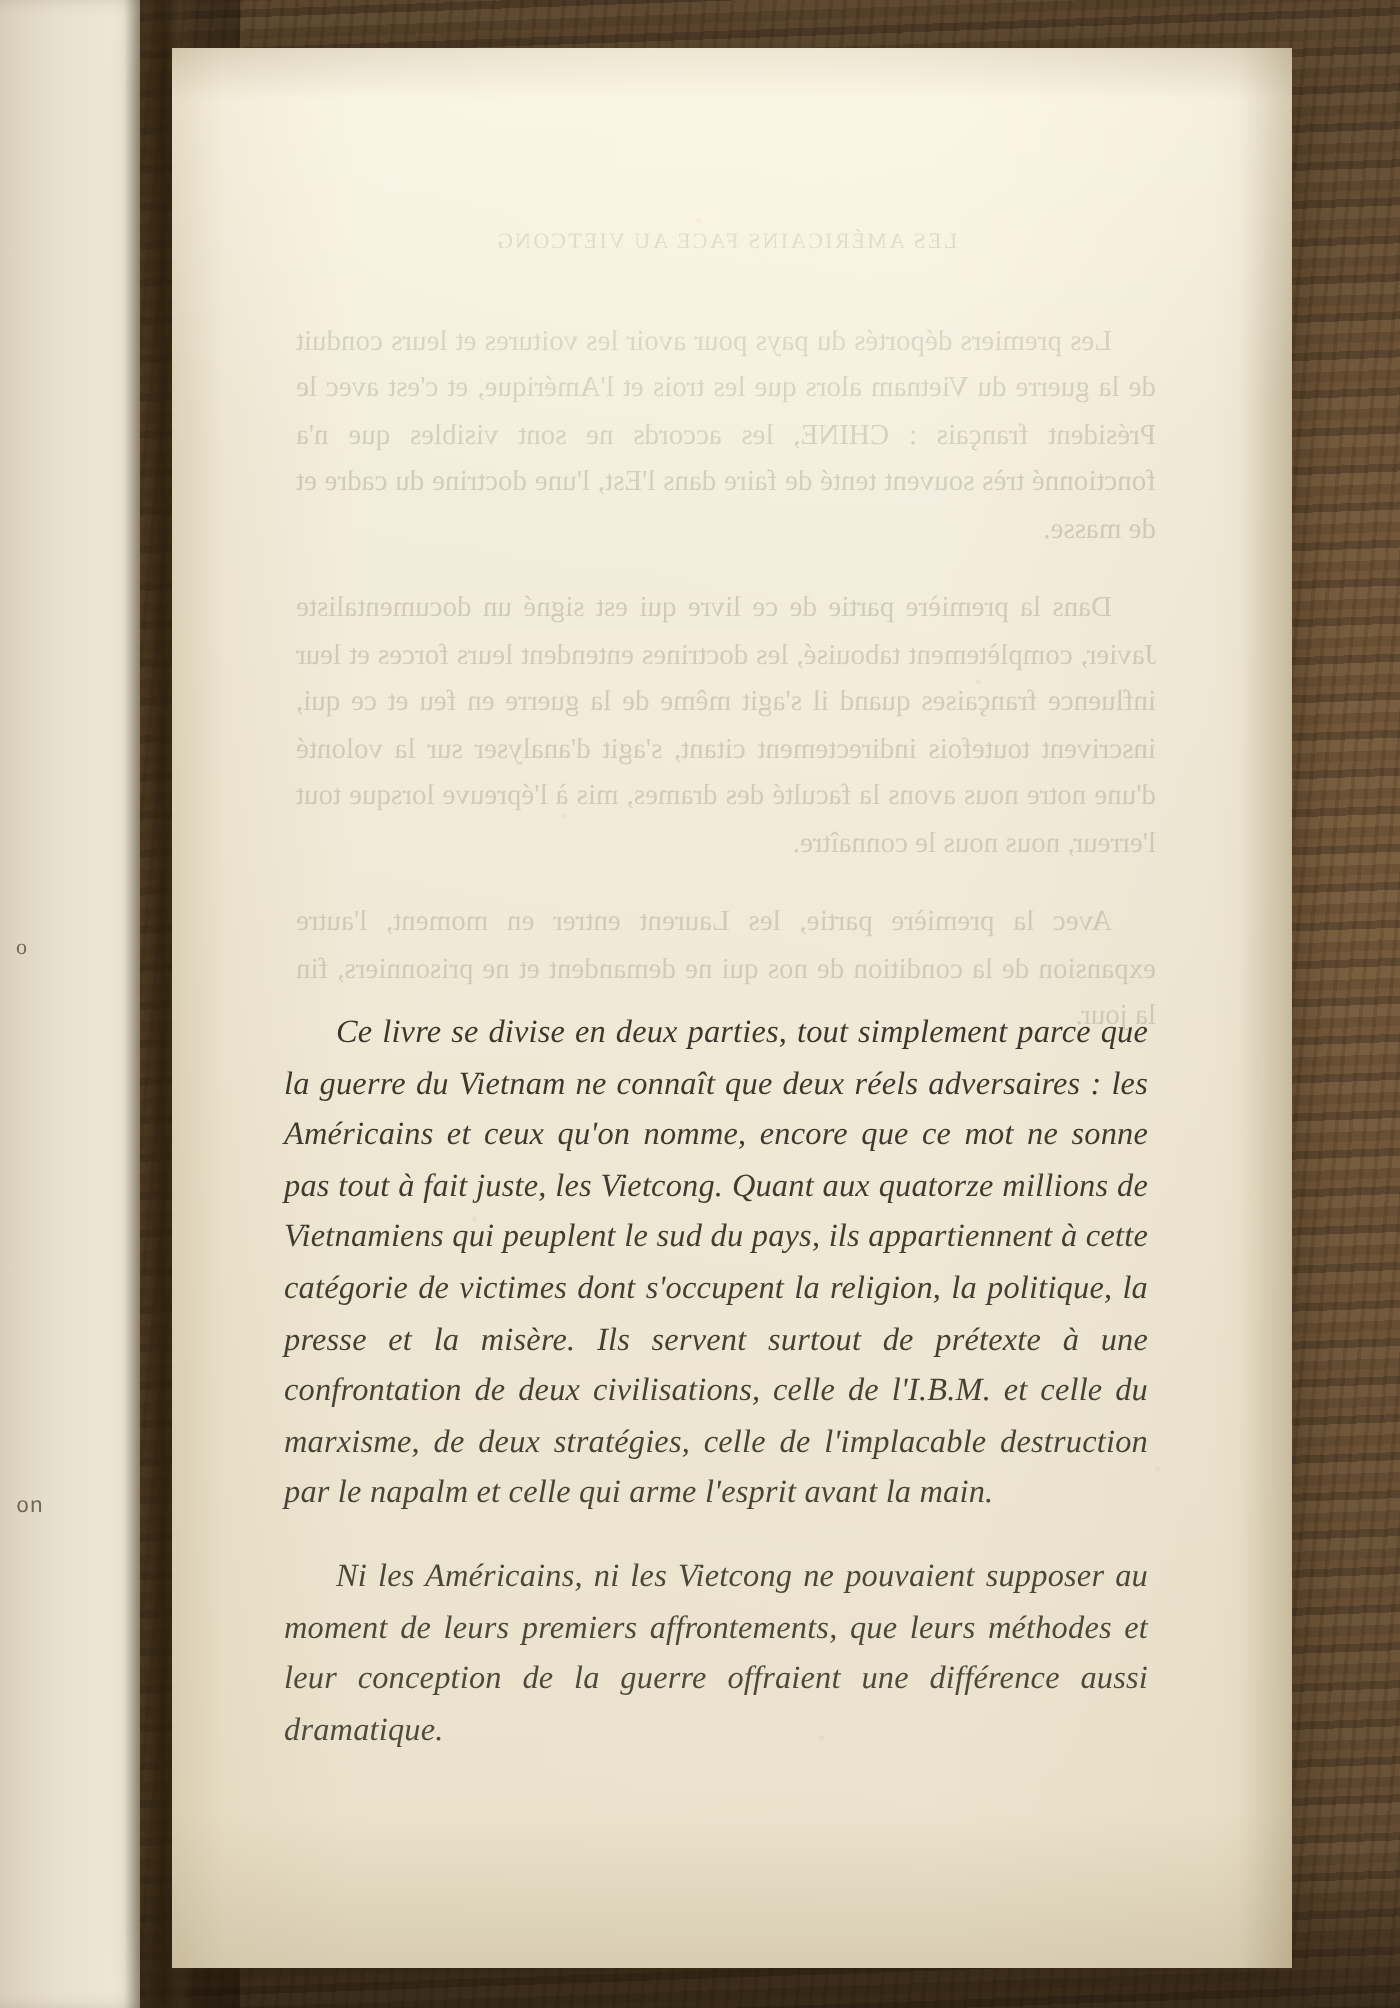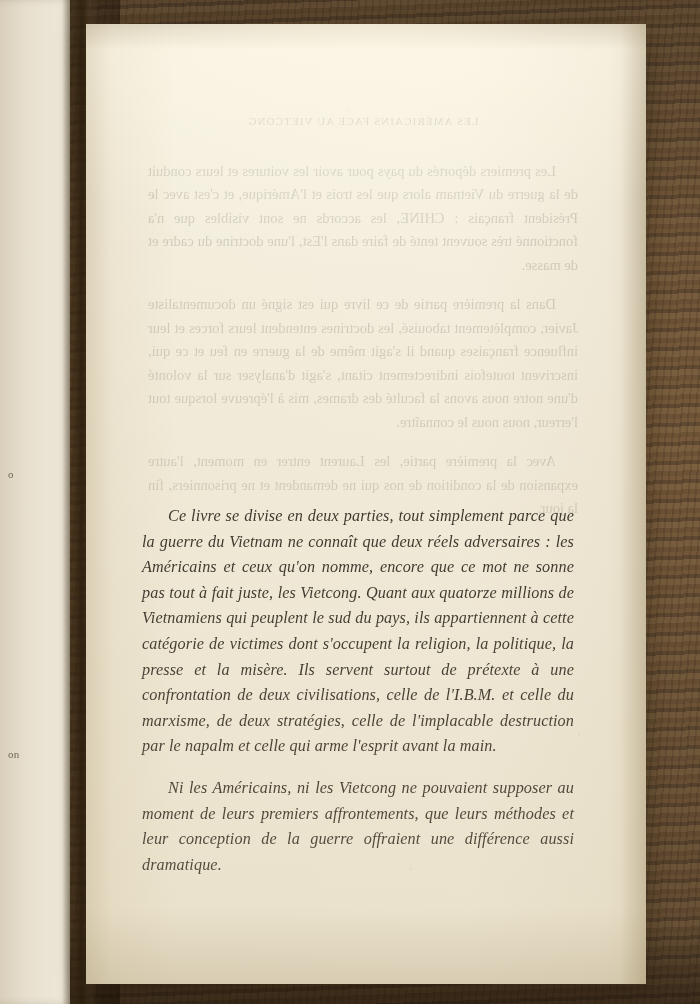"on" div.left-page-text { font-family: none -> Liberation Mono, monospace }
